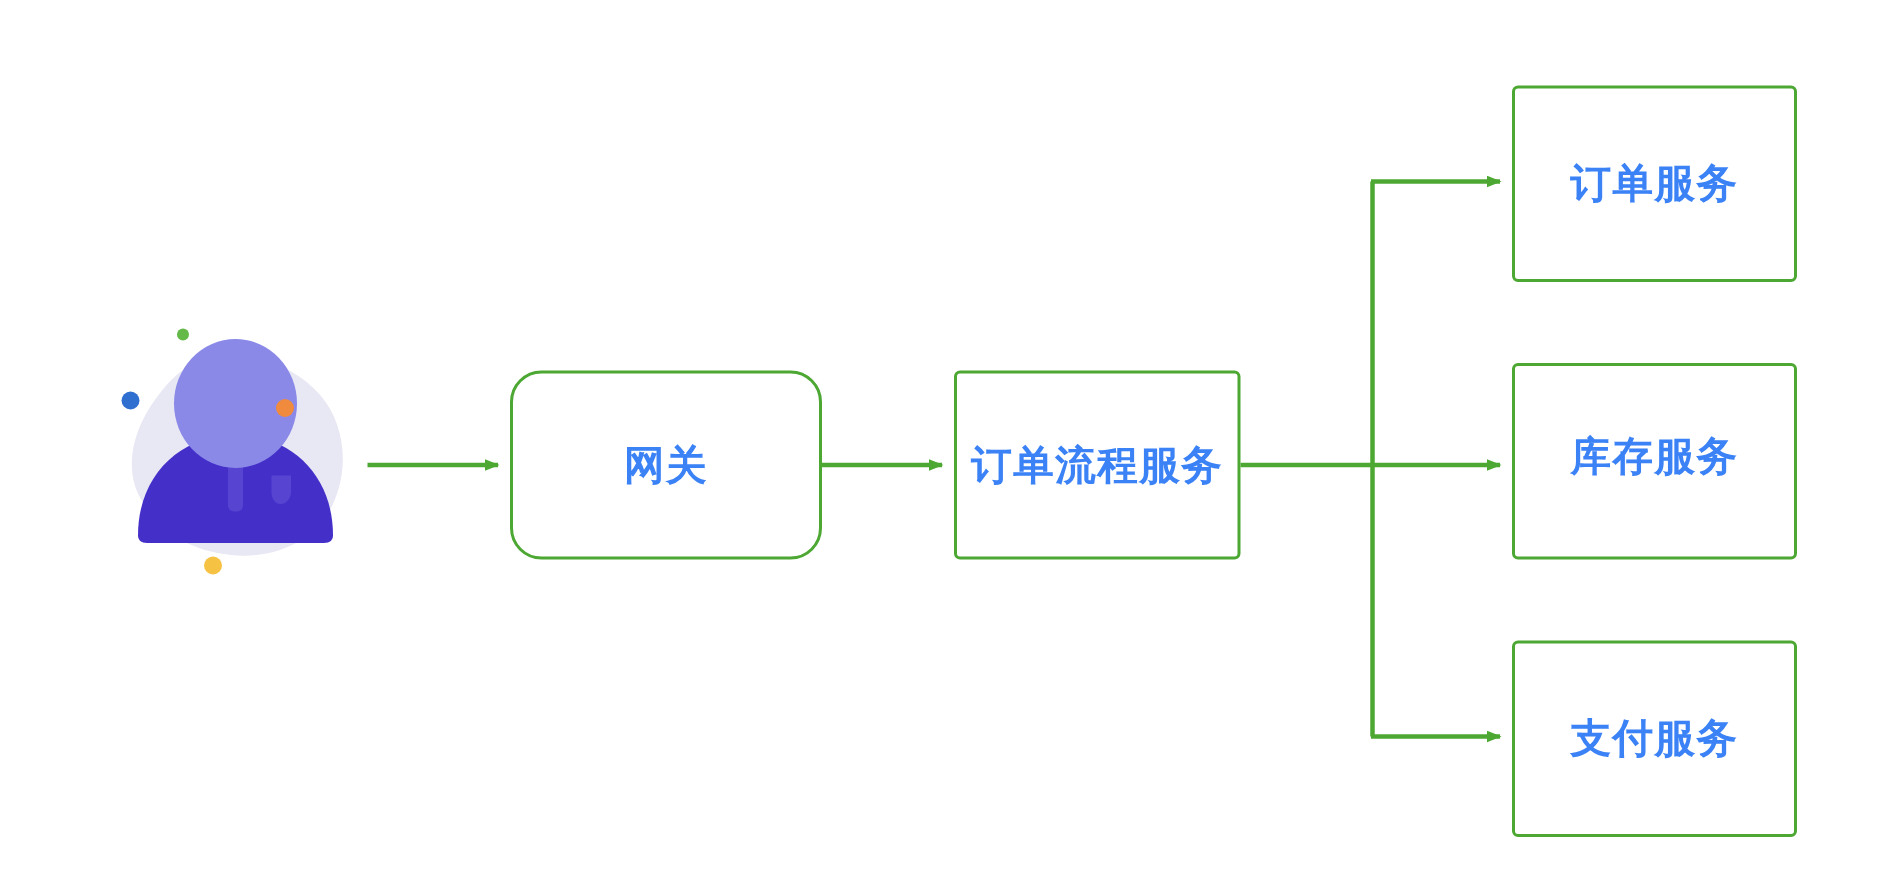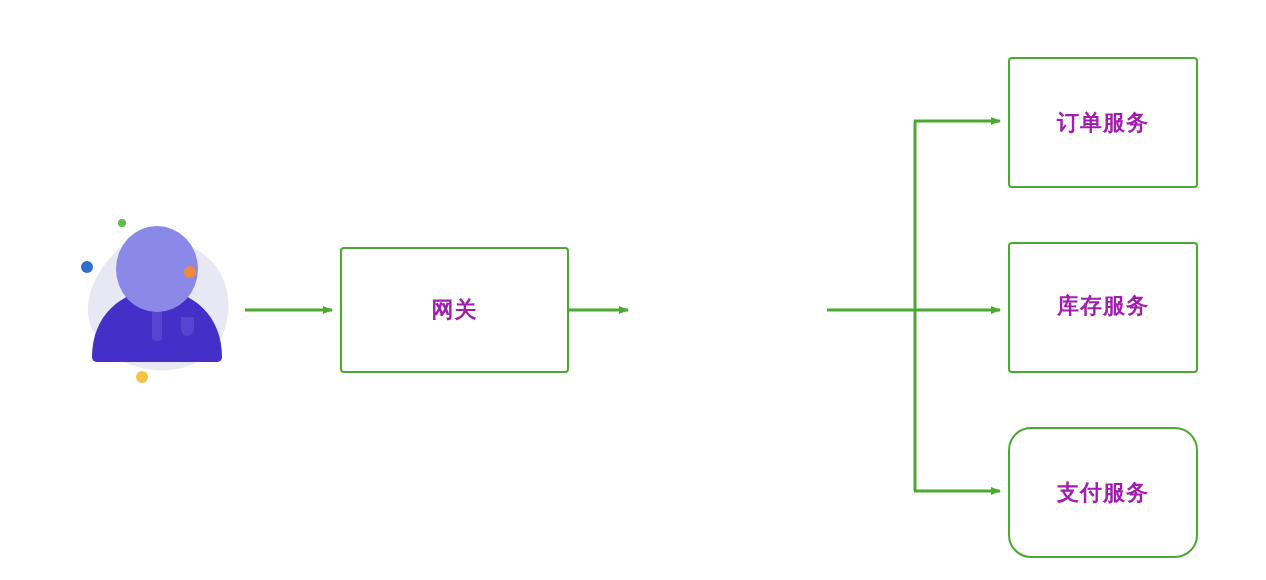"订单服务" .node-label { color: #a21caf -> #3b82f6; font-size: 22px -> 27px }
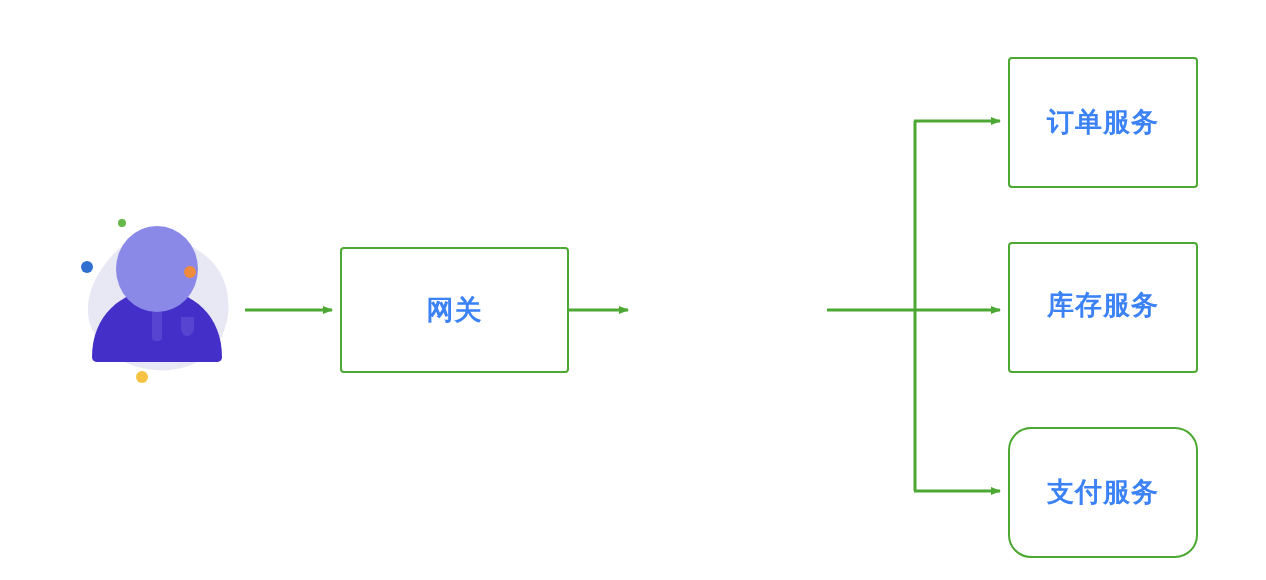"网关" #node-gateway { border-radius: none -> 21px; width: 229px -> 208px }
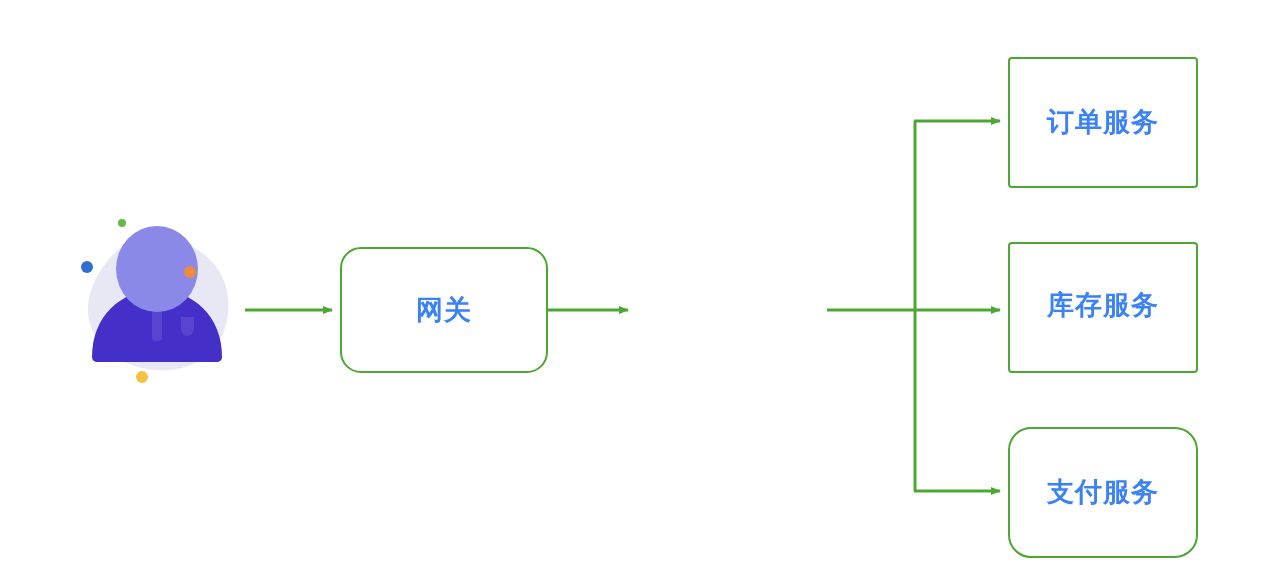"订单流程服务" div.node { html: none -> <div> <span>订单流程服务</span> </div> }
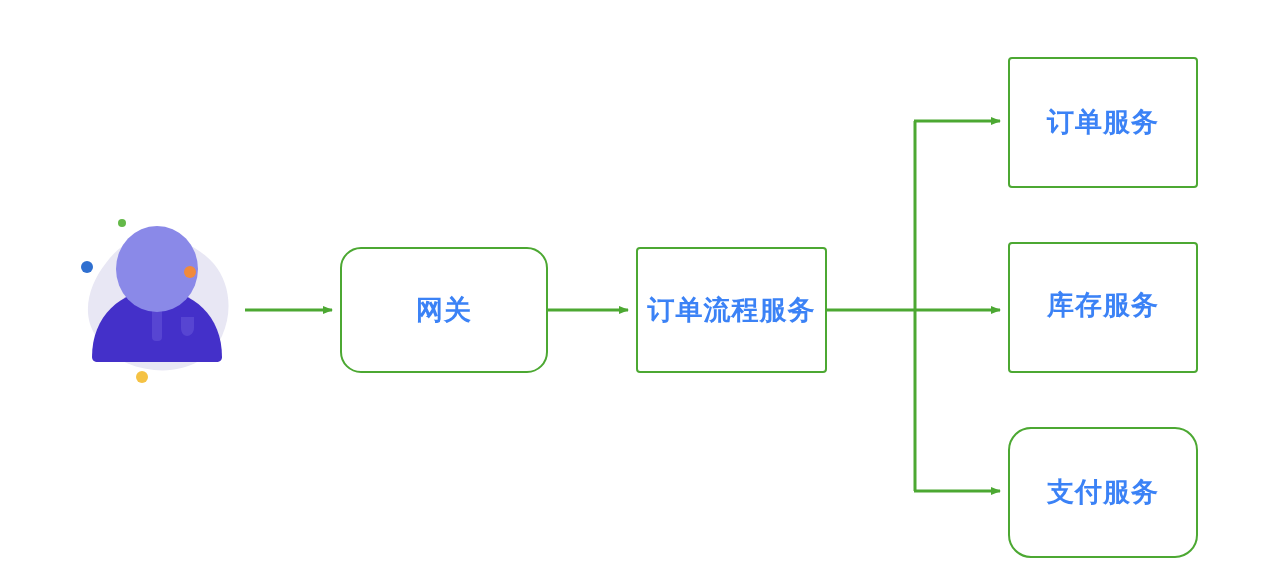"支付服务" #node-payment { border-radius: 23px -> none }
